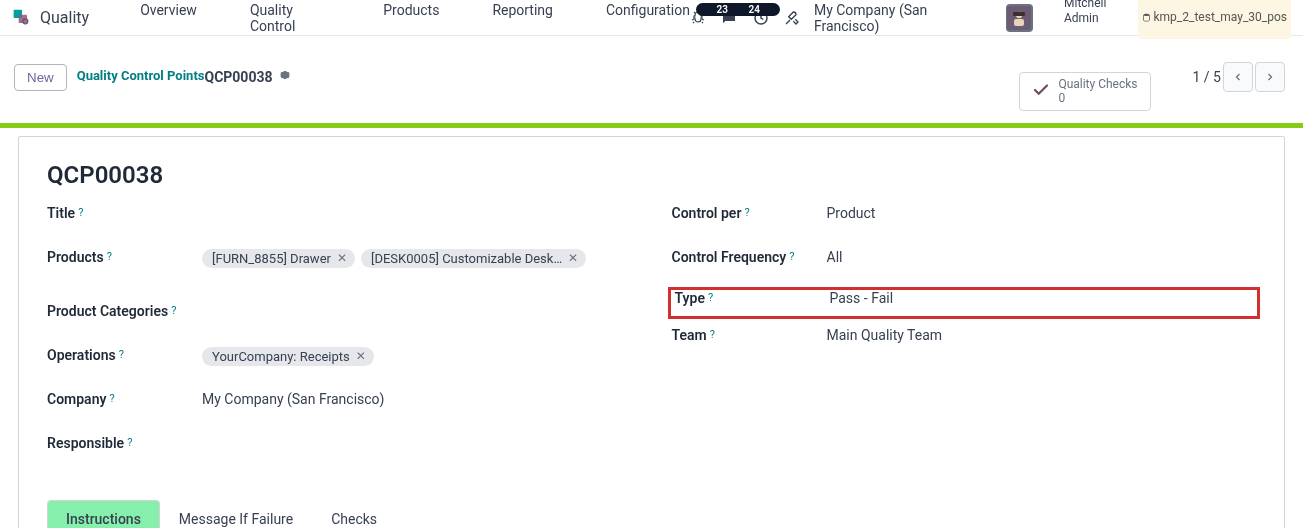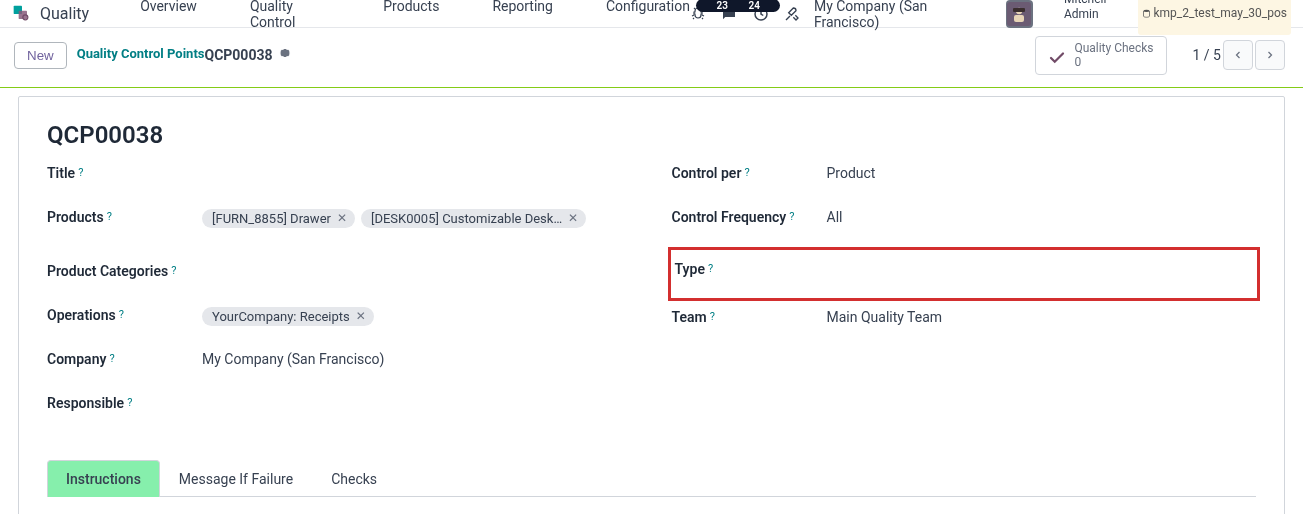"Quality" .topnav { height: 28px -> 36px }
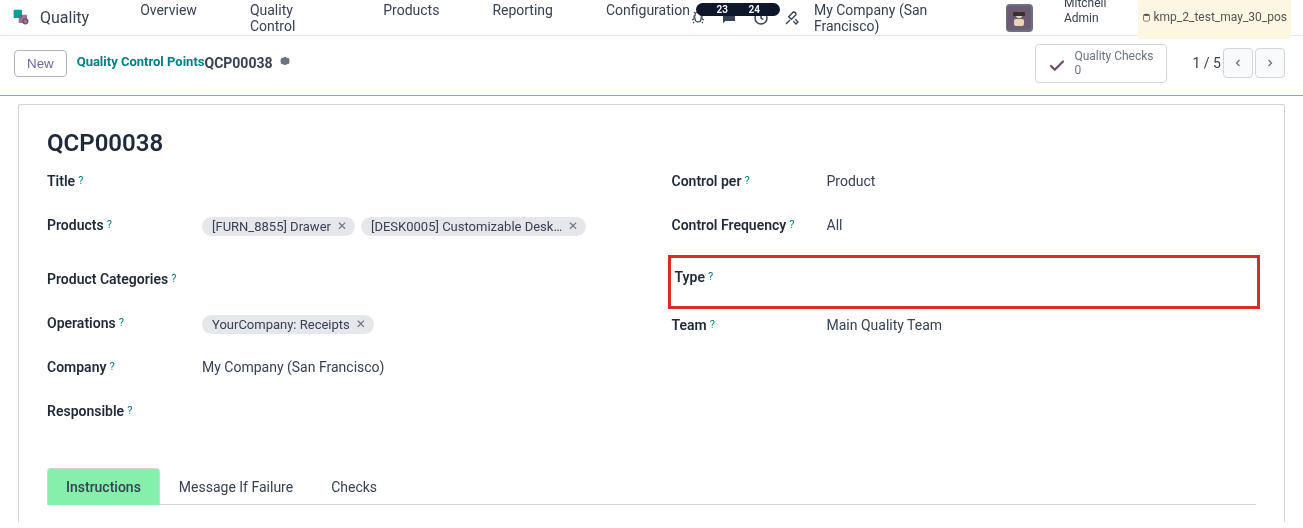"New" .crumb-bar { border-bottom: 1px solid #84cc16 -> 5px solid #84cc16 }
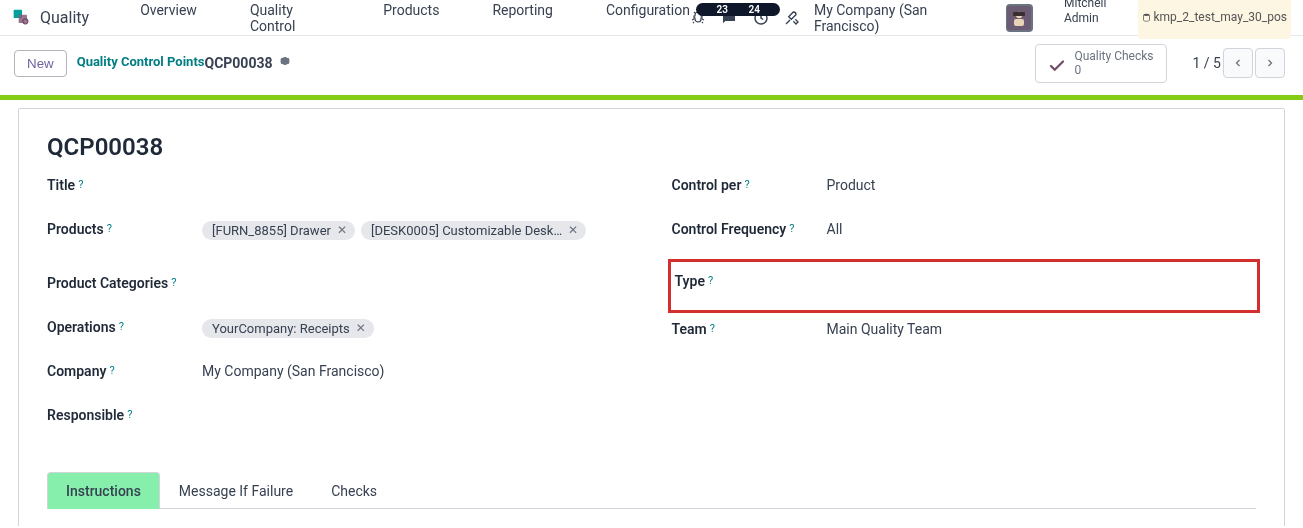"Quality Checks" .stat-btn { align-items: flex-end -> center; margin-top: none -> 28px }
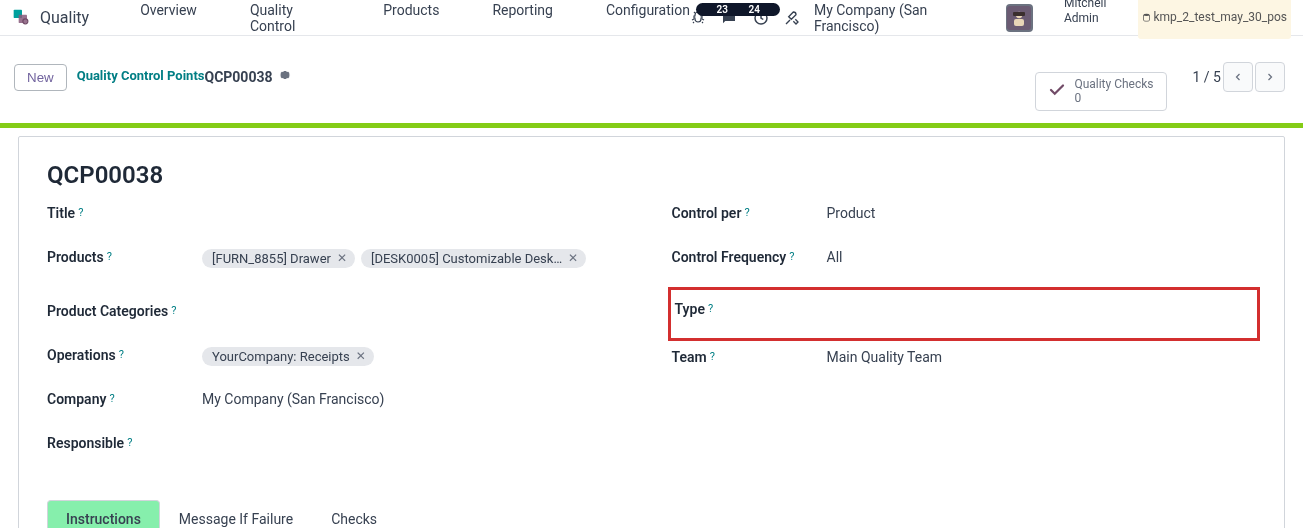"1 / 5" .pager { margin-left: 16px -> 32px }
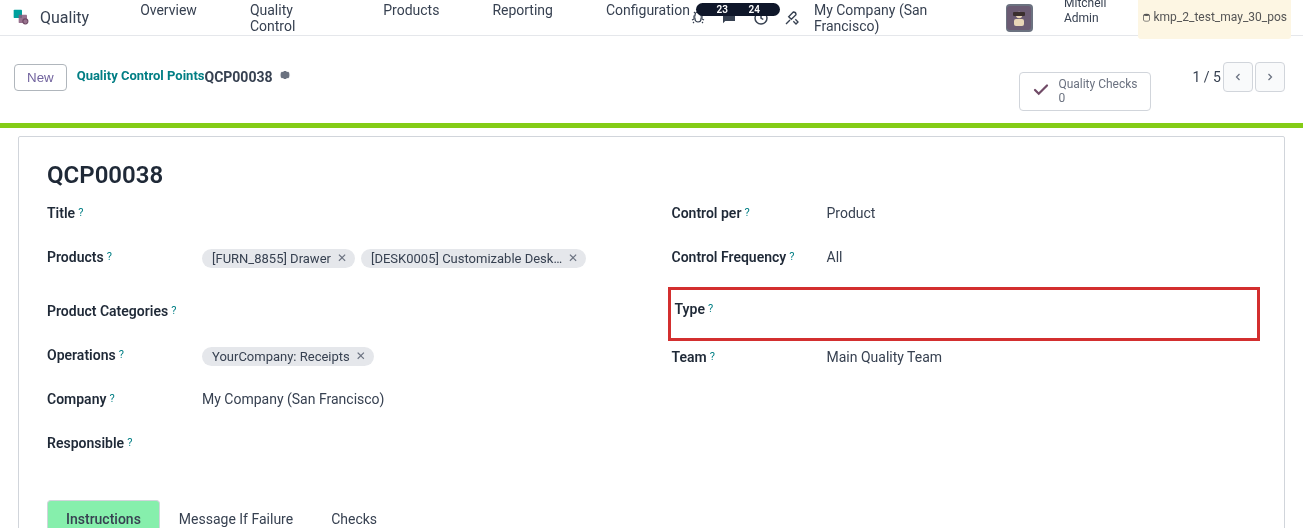"Type" .highlight-box { padding: 11px 4px -> 0 4px }
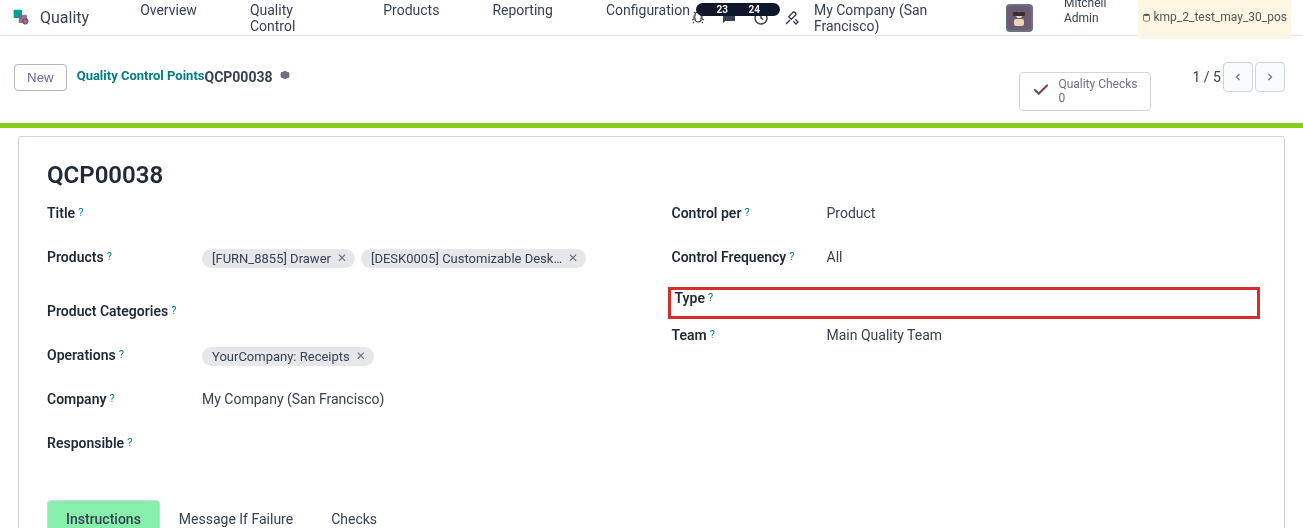"Pass - Fail" div.form-value { html: none -> <div>Pass - Fail</div> }
